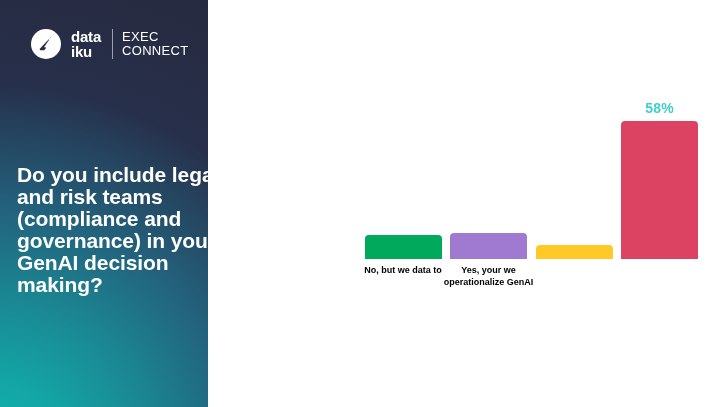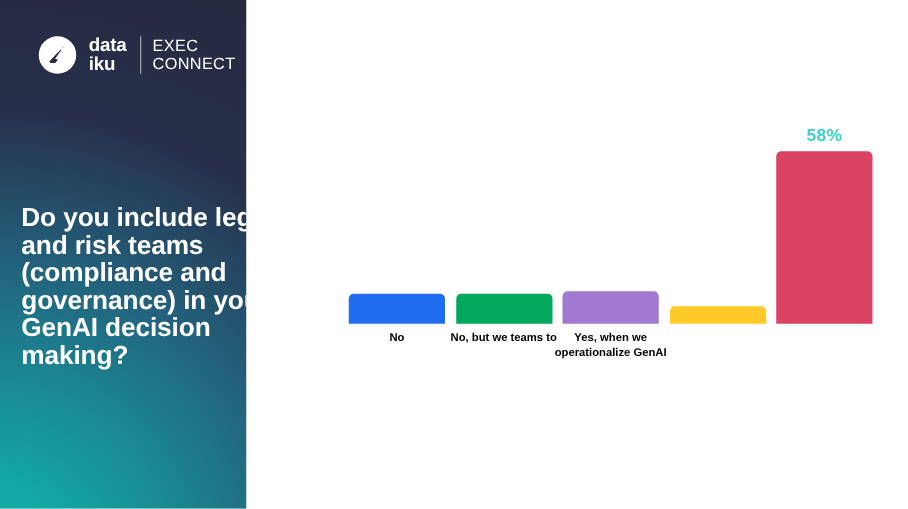"data" #left-panel { padding-left: none -> 11px }
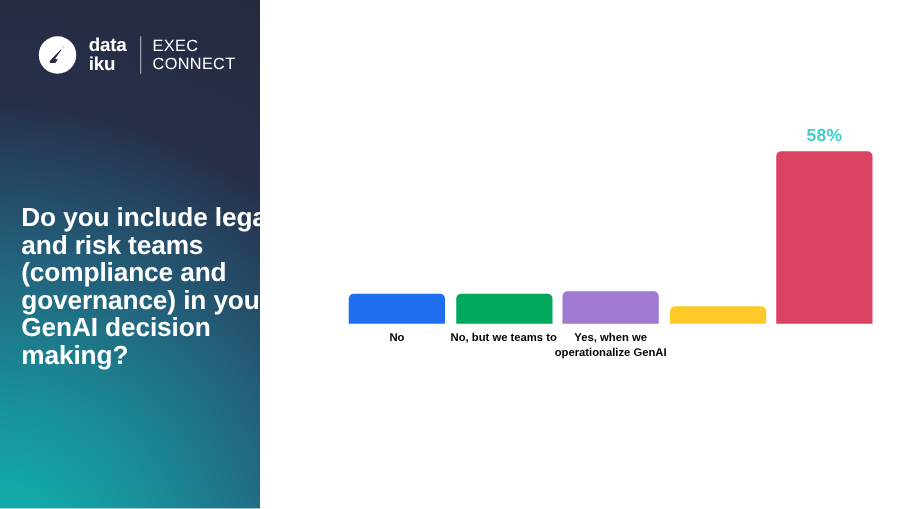"No" div.bar-column { html: <div> <div></div> <div>No</div> </div> -> none }
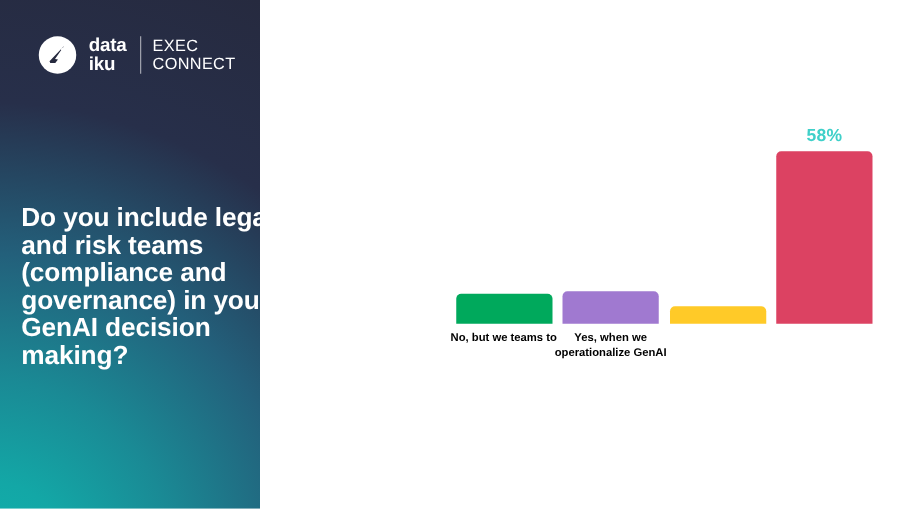"No, but we teams to" div.bar-label { text: teams -> data }
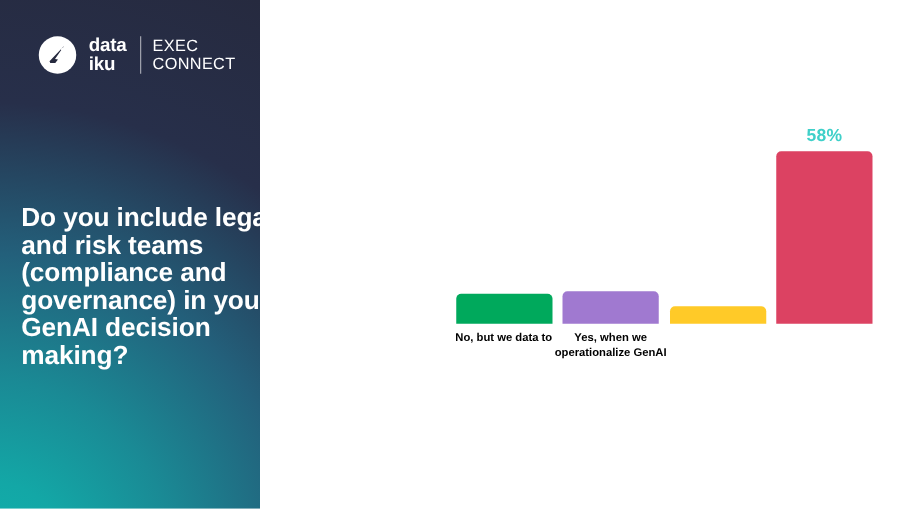"Yes, when we operationalize GenAI" div.bar-label { text: when -> your }
